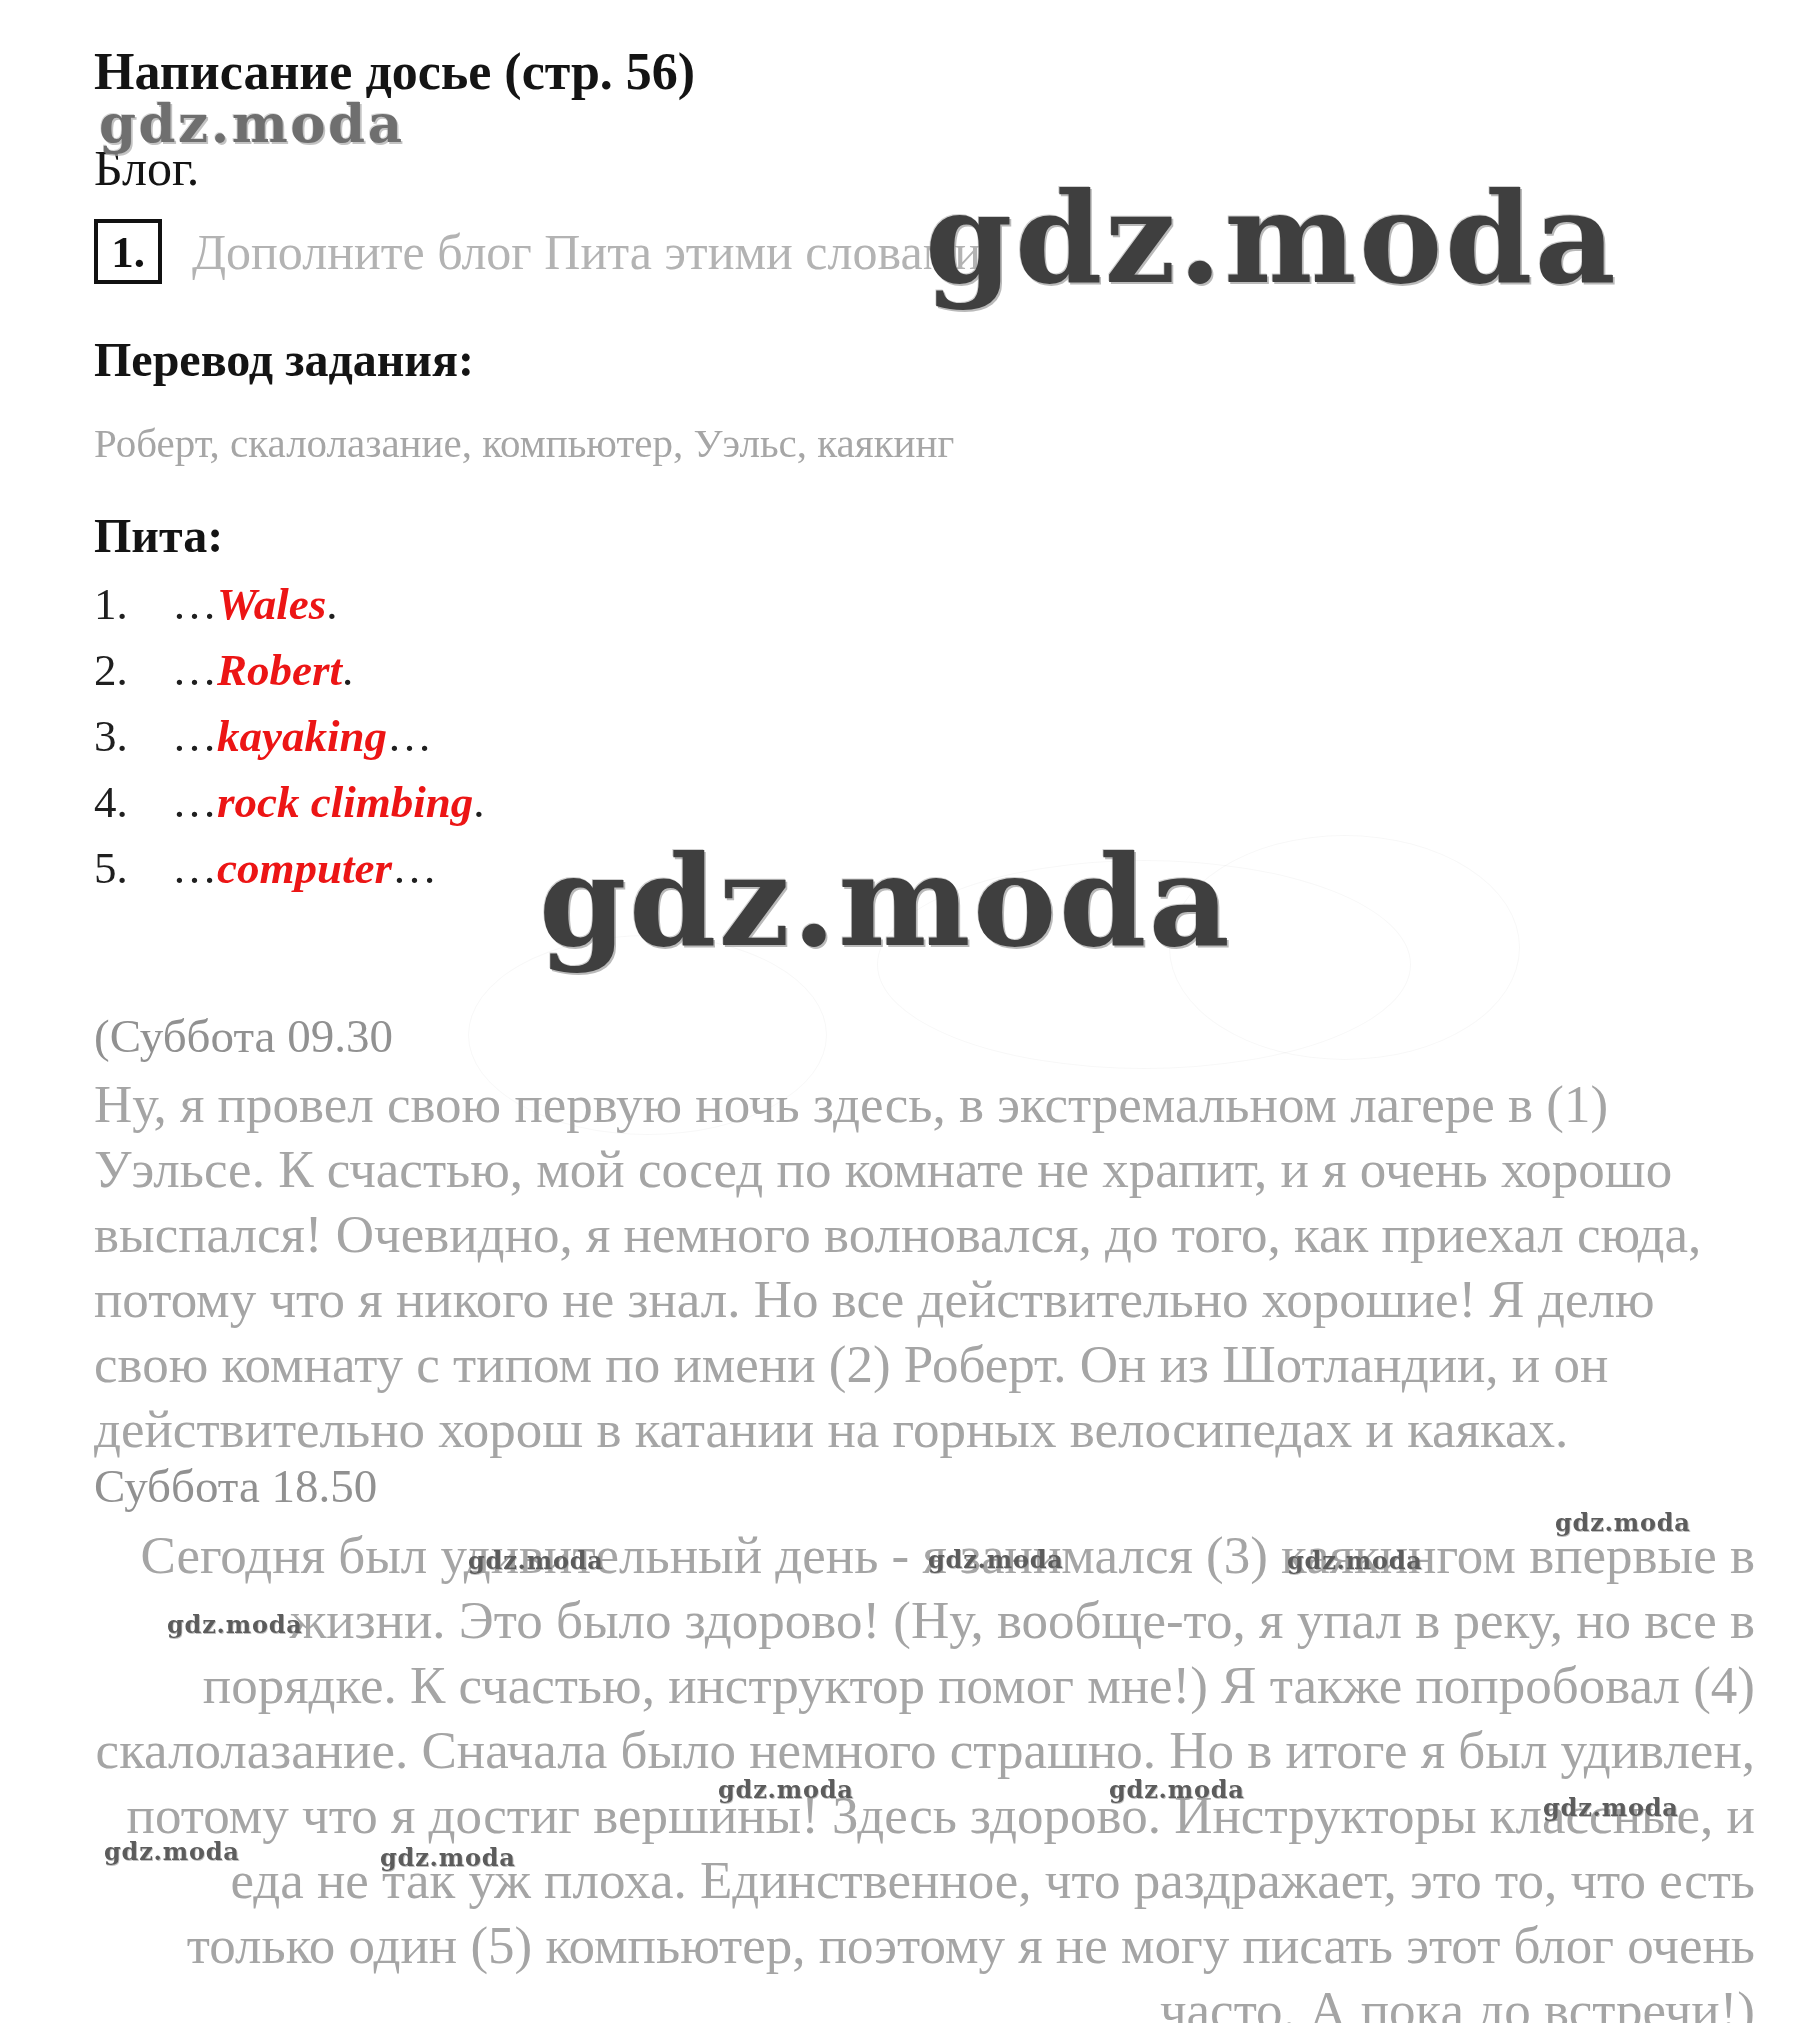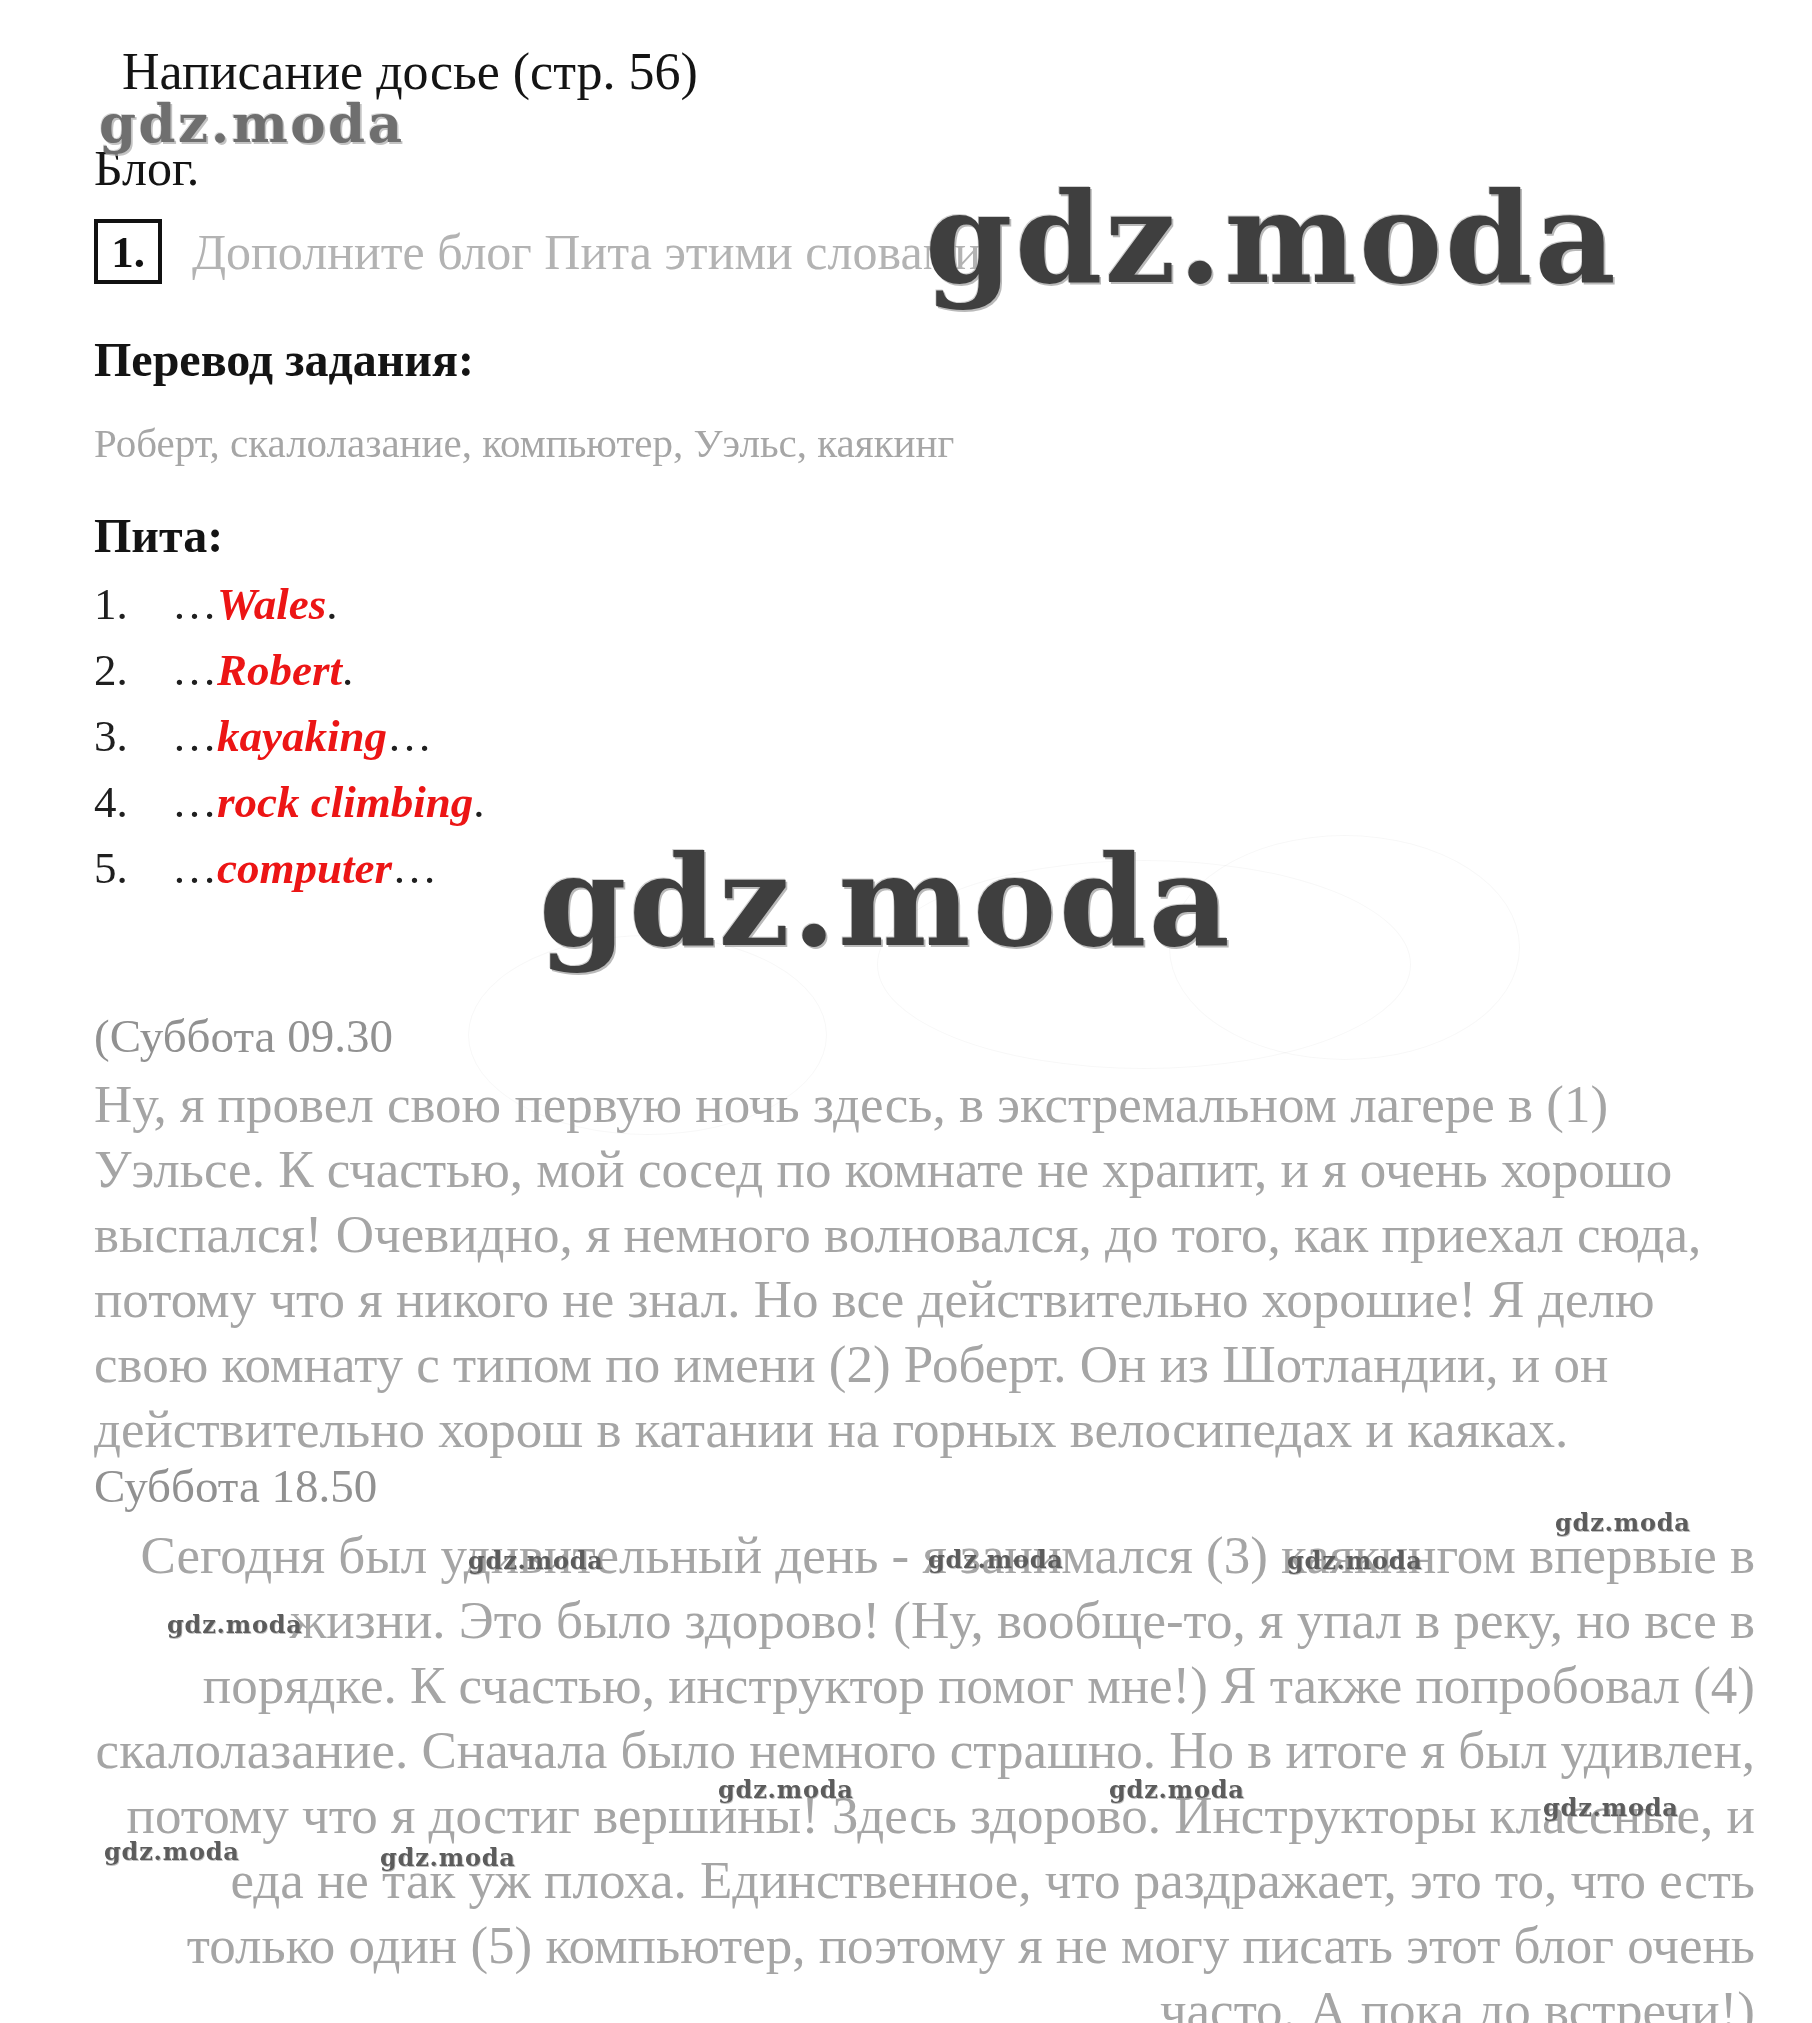"Написание досье (стр. 56)" .title { font-weight: normal -> bold; margin-left: 28px -> none }
